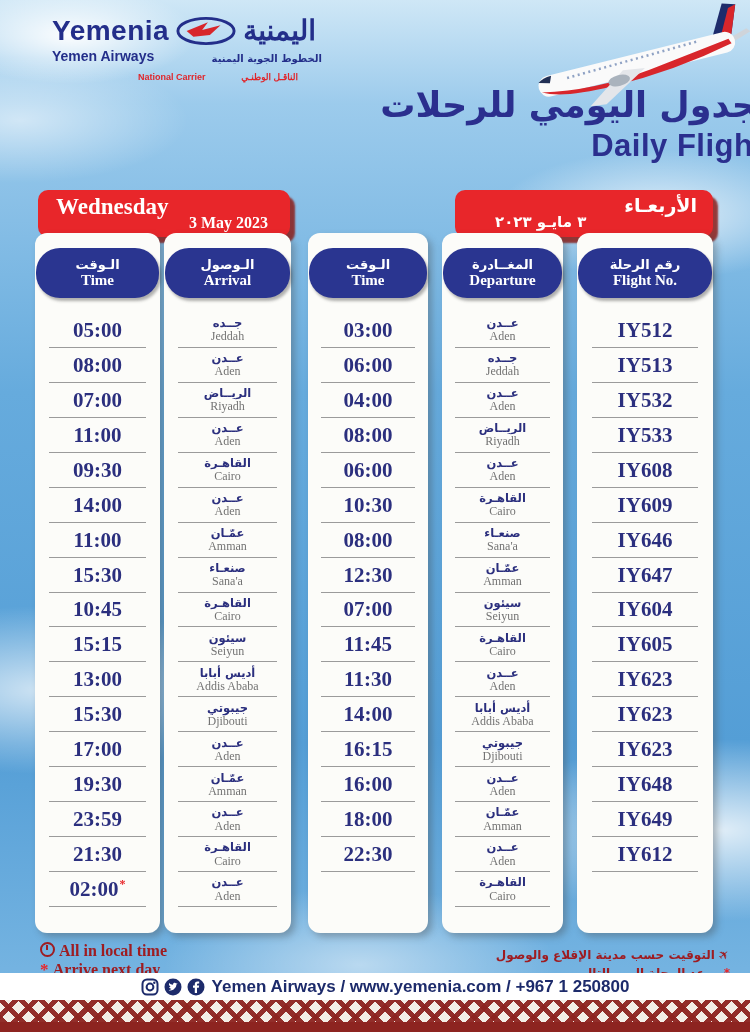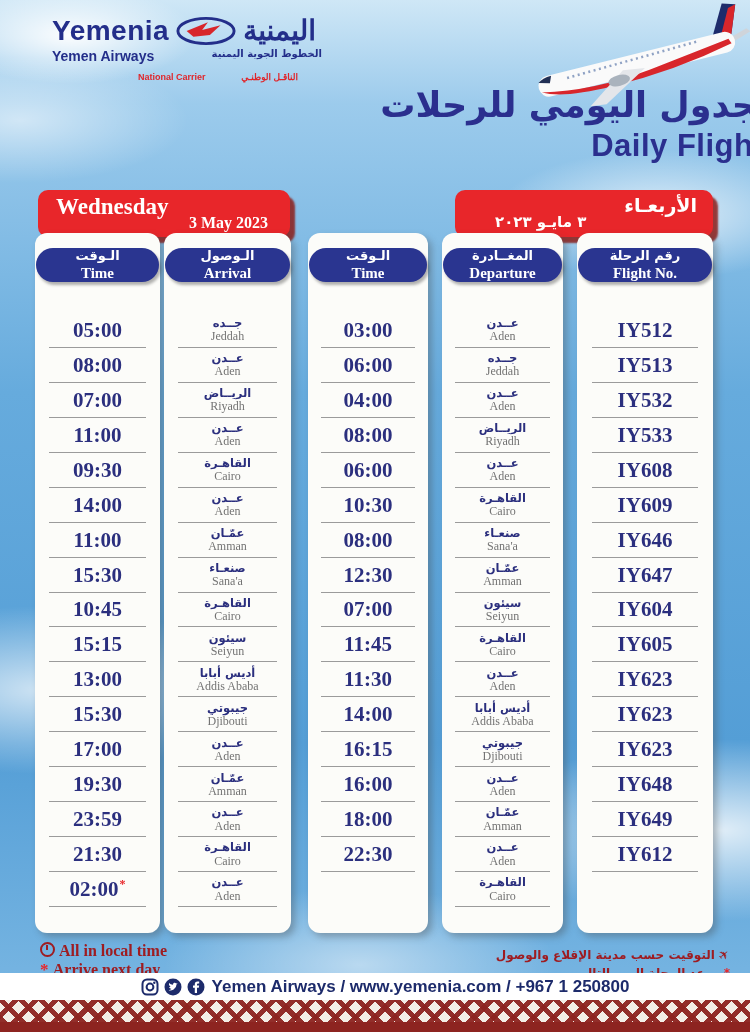"Yemen Airways" .logo-sub { align-items: none -> flex-end }
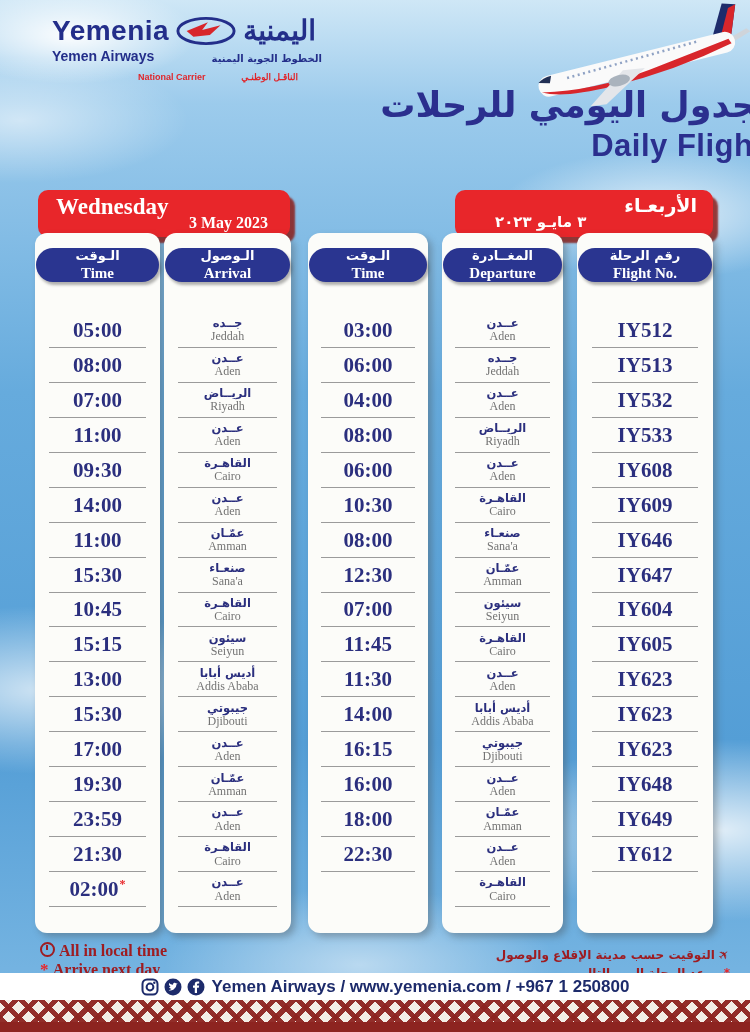"الـوقت" .pill { height: 34px -> 50px; justify-content: space-between -> center }
